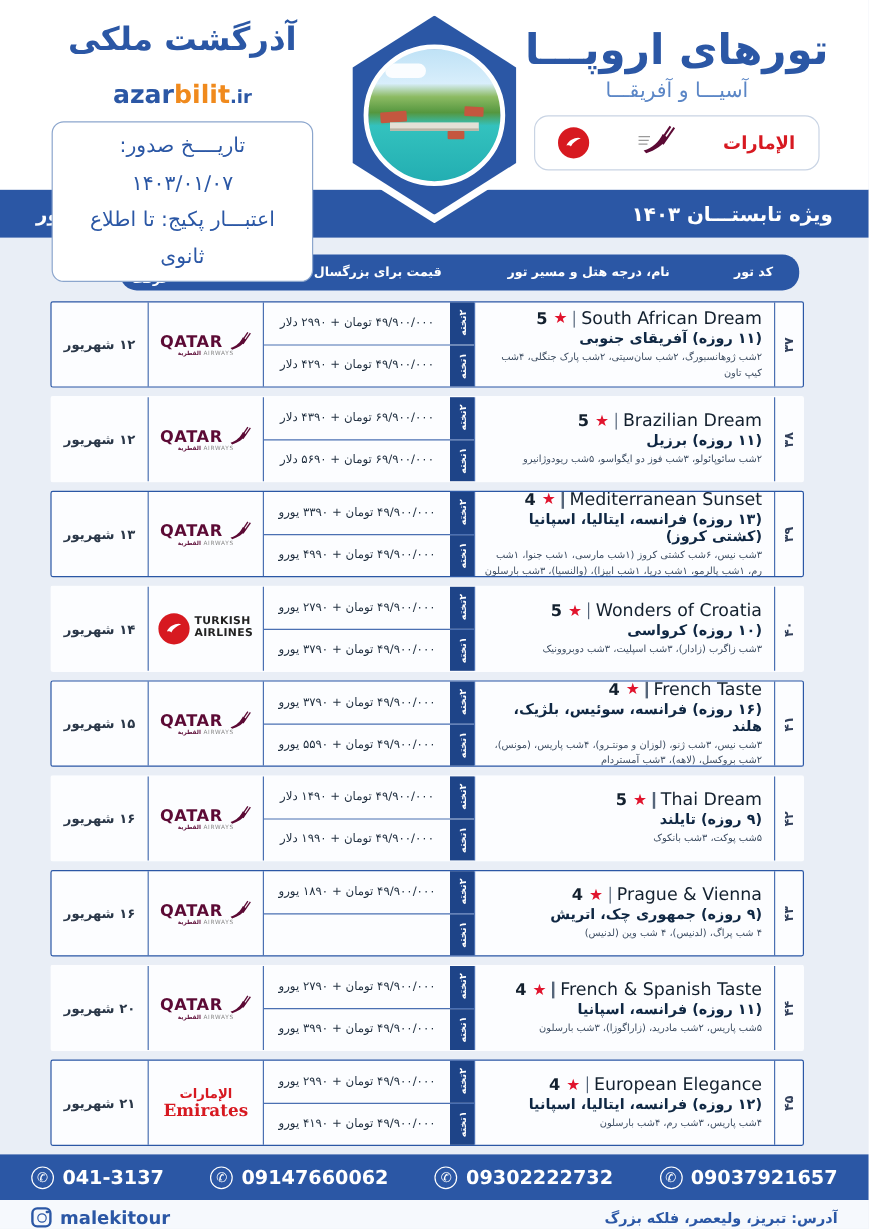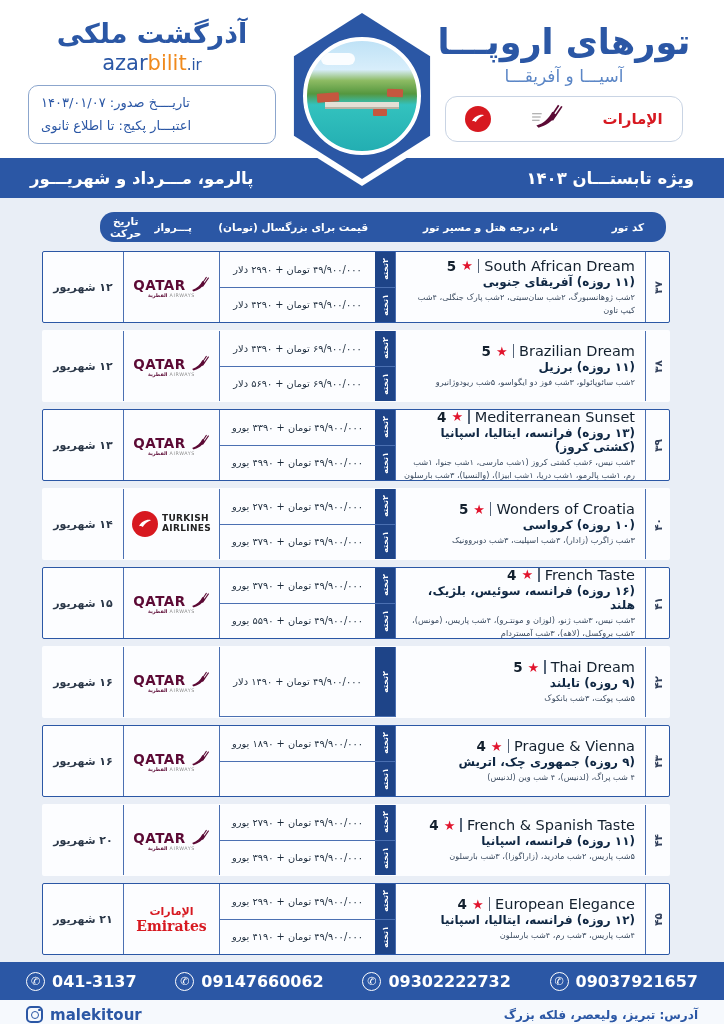"azarbilit.ir" .site { font-weight: normal -> bold; margin-top: 2px -> 18px }
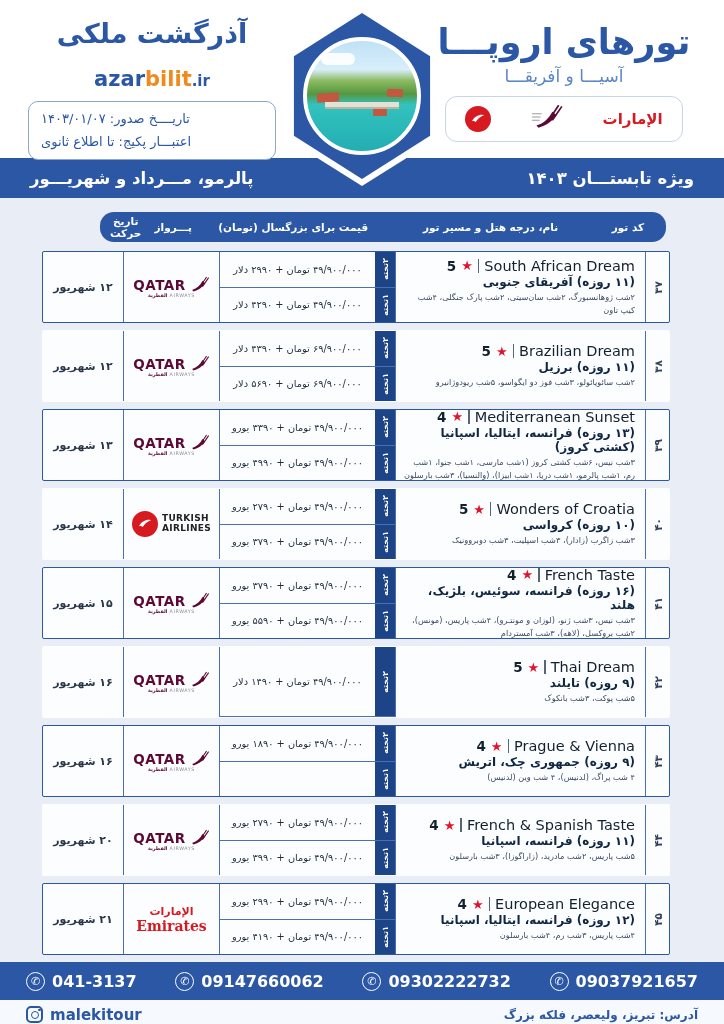"تاریــــخ صدور: ۱۴۰۳/۰۱/۰۷" .datebox { font-size: 13px -> 17px; text-align: left -> center; width: 248px -> 218px }
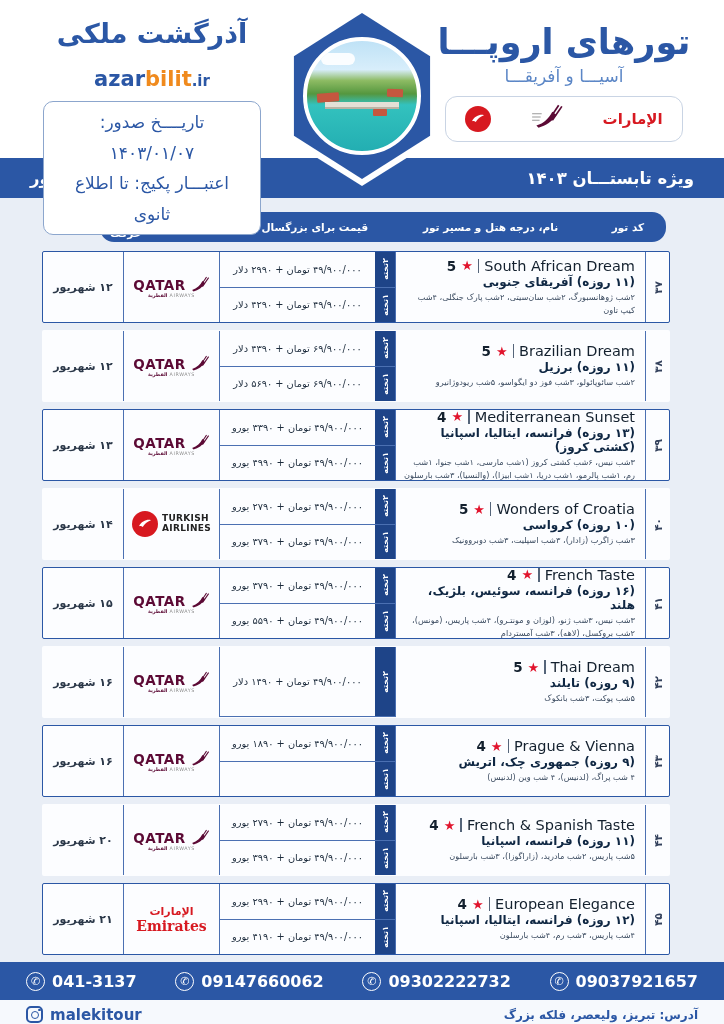"۴۹/۹۰۰/۰۰۰ تومان + ۱۹۹۰ دلار" div.price-half { html: none -> <div> <span> <span>۱تخته</span> </span> <span>۴۹/۹۰۰/۰۰۰ تومان + ۱۹۹۰ دلار</span> </div> }
